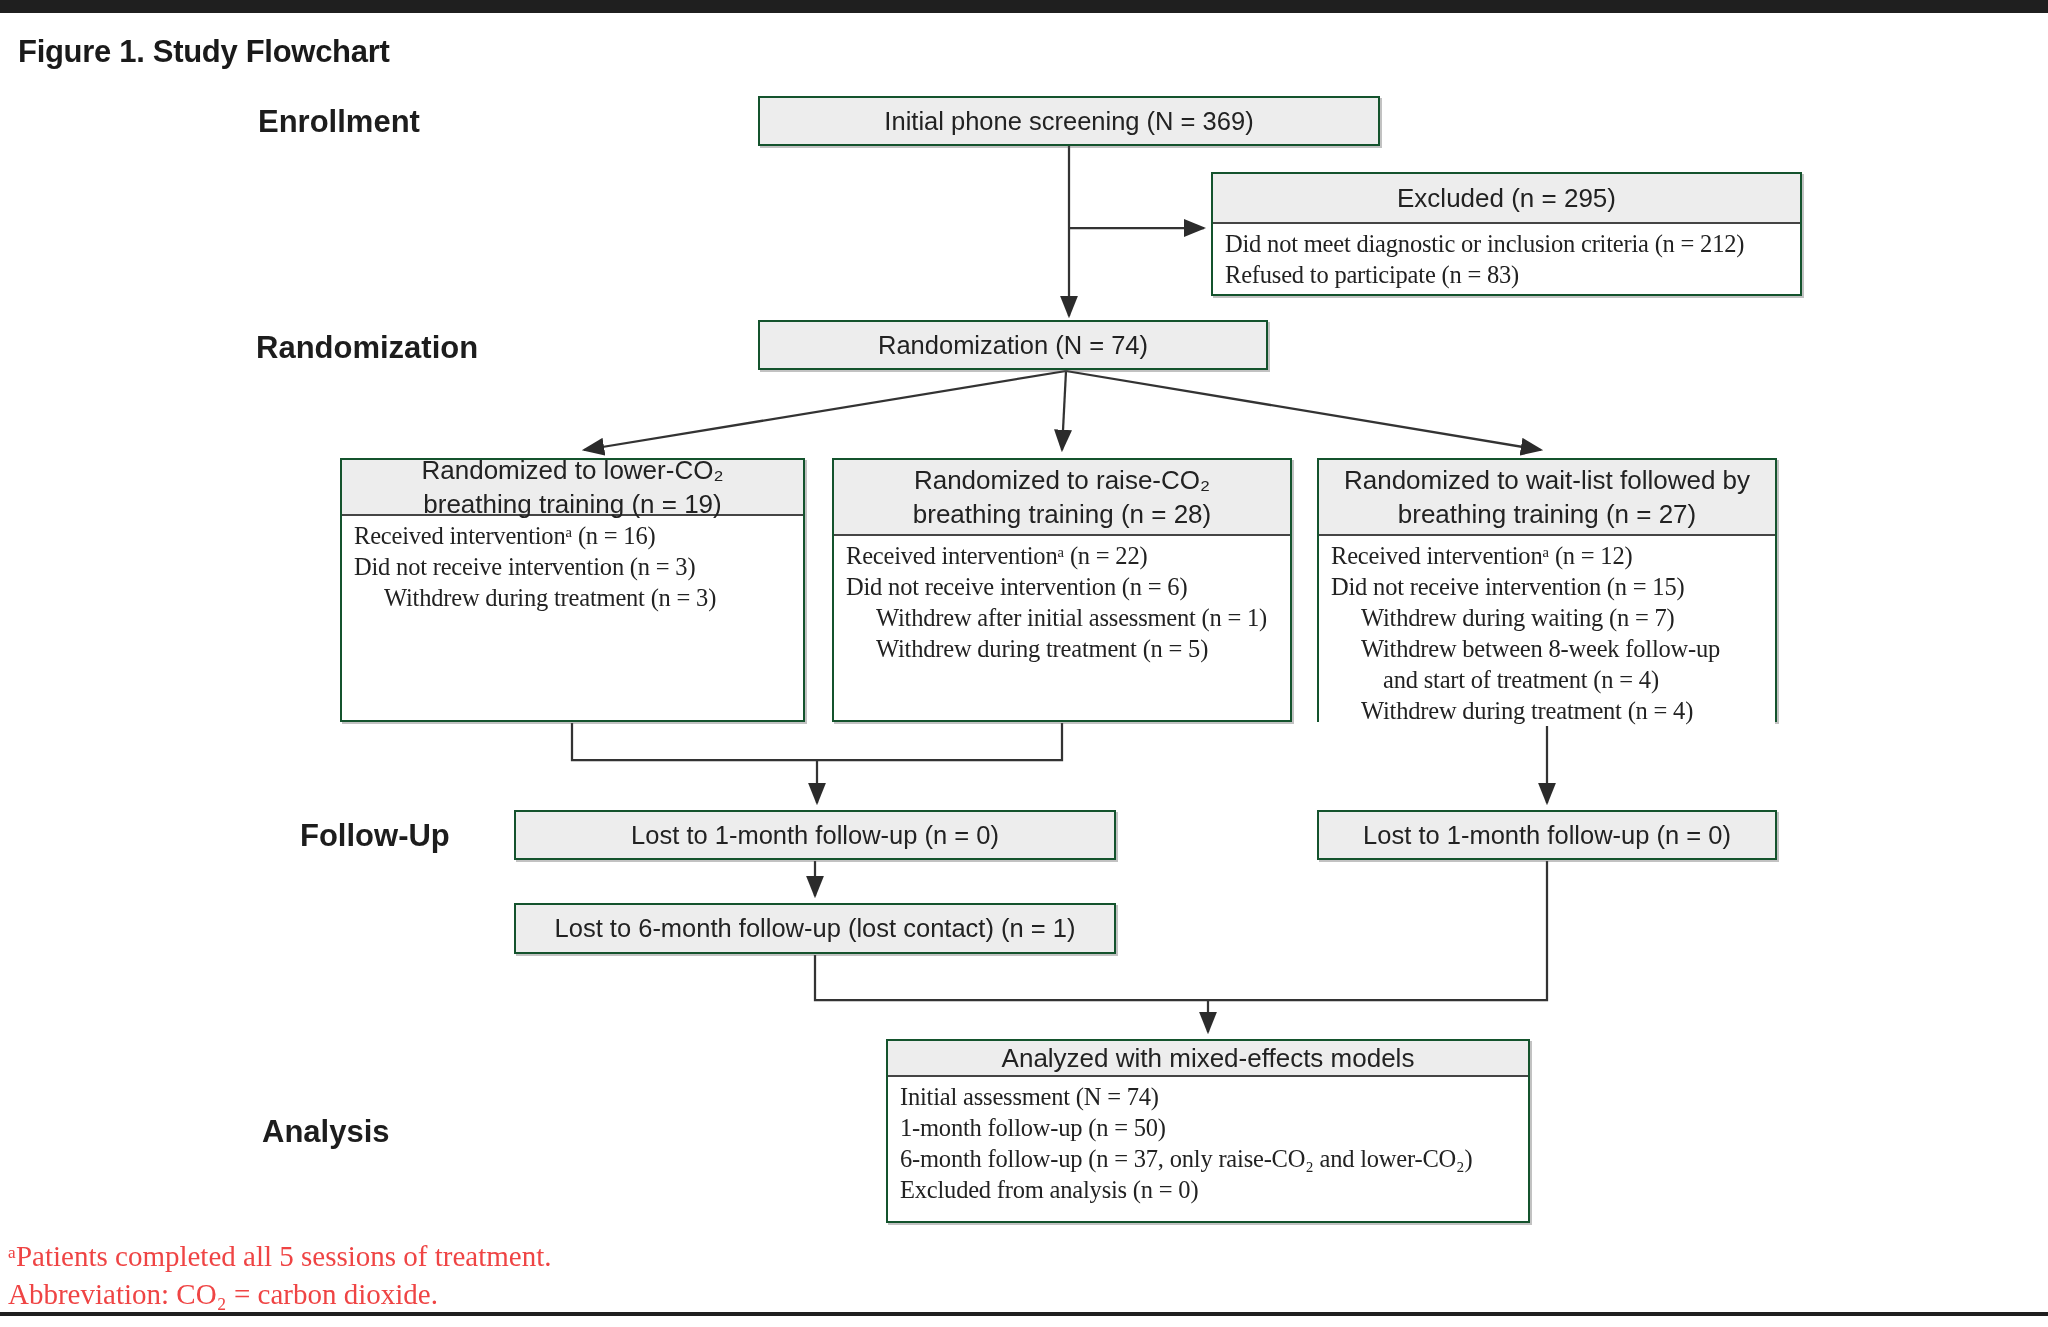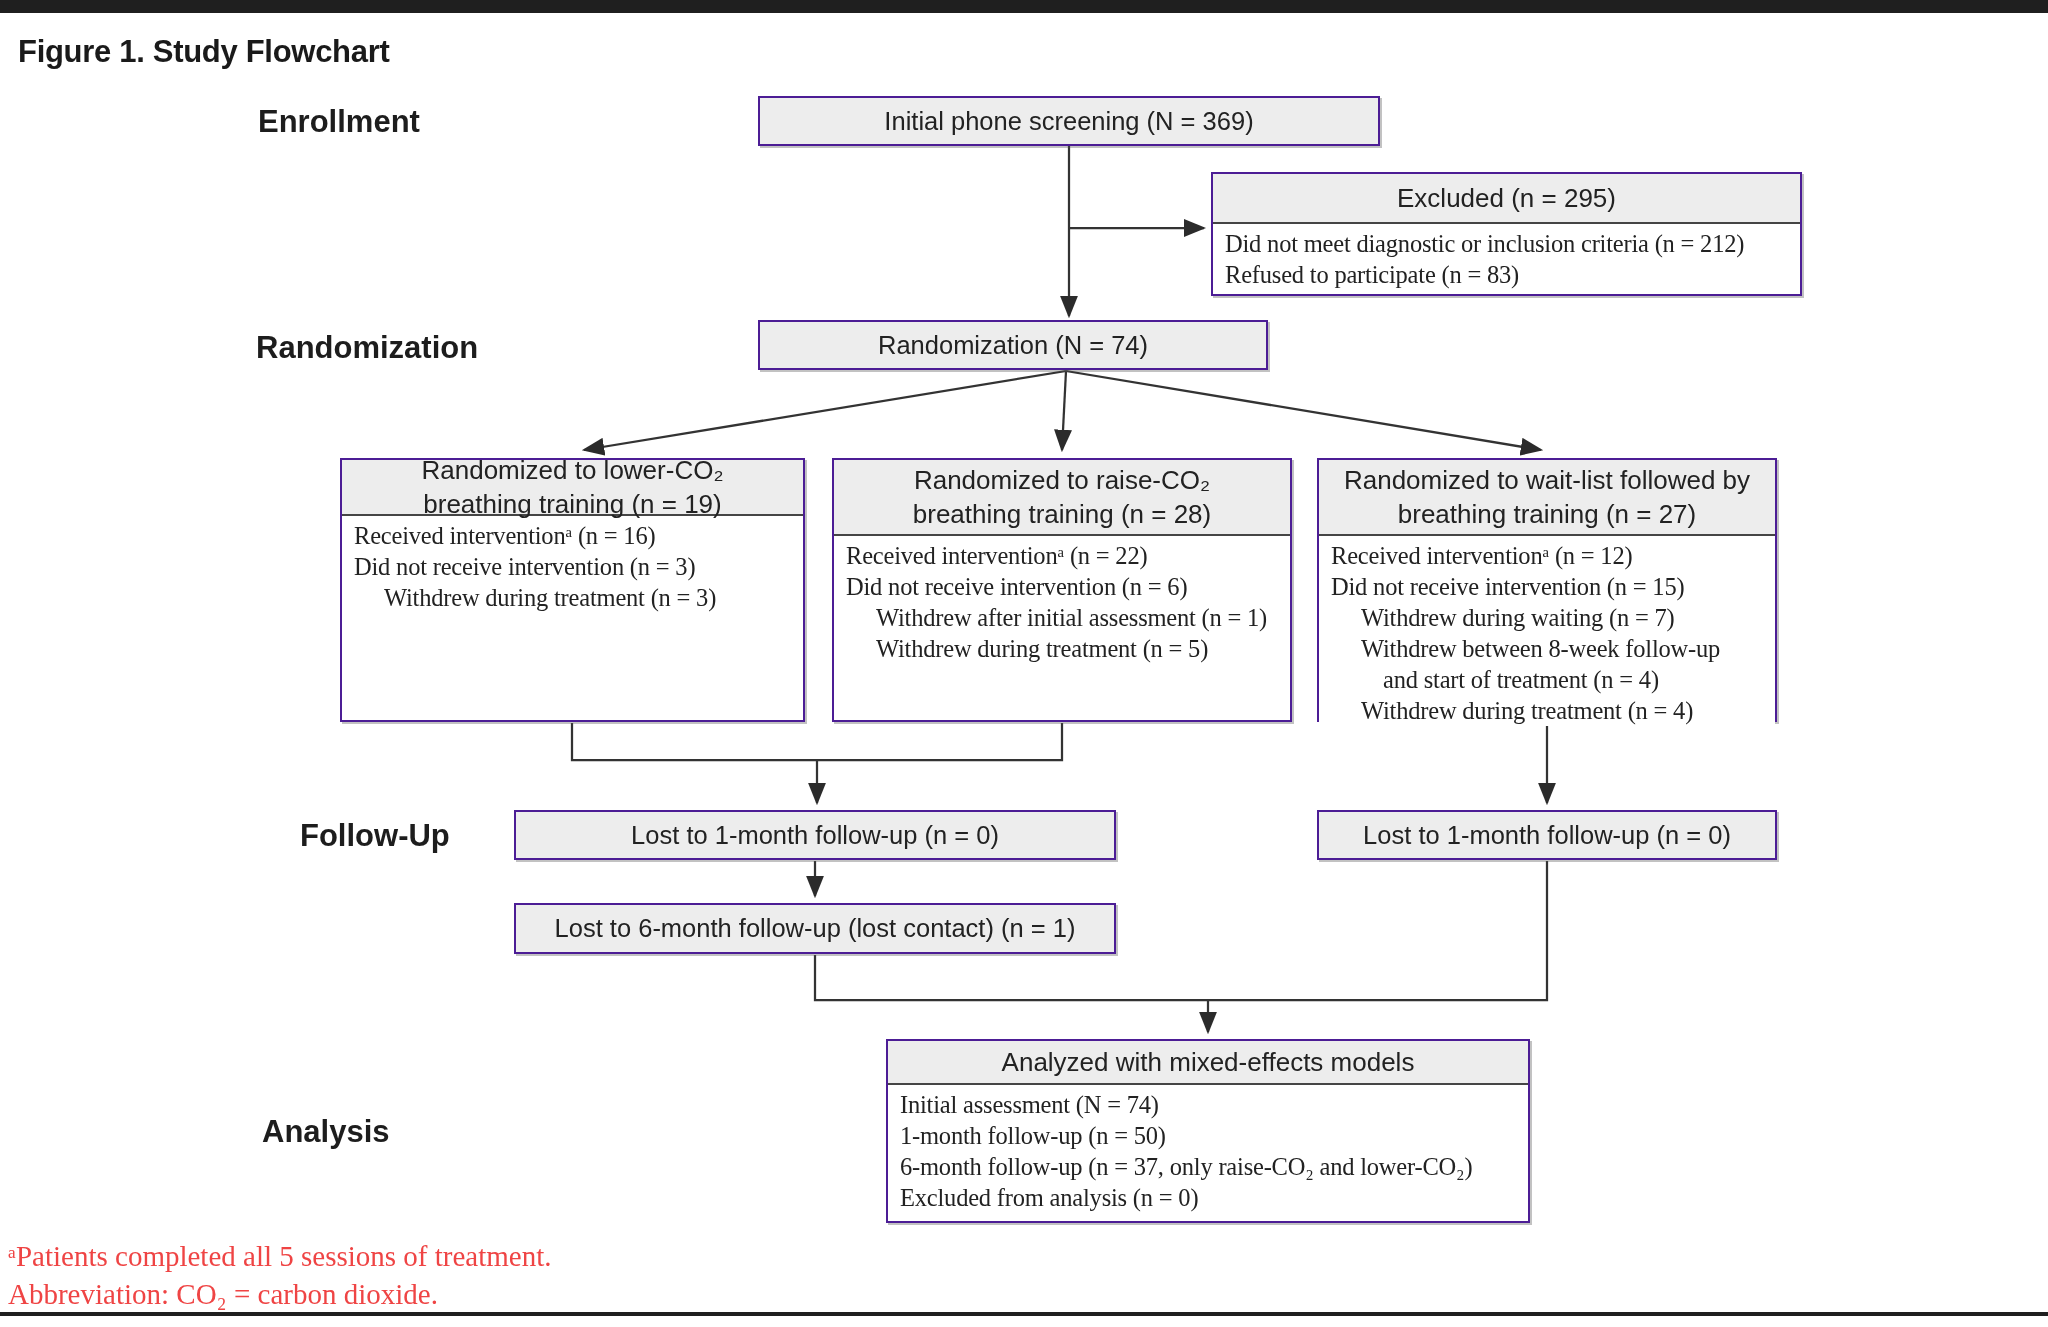"Initial phone screening (N =" .box { border: 2px solid #4c1d95 -> 2px solid #14532d }
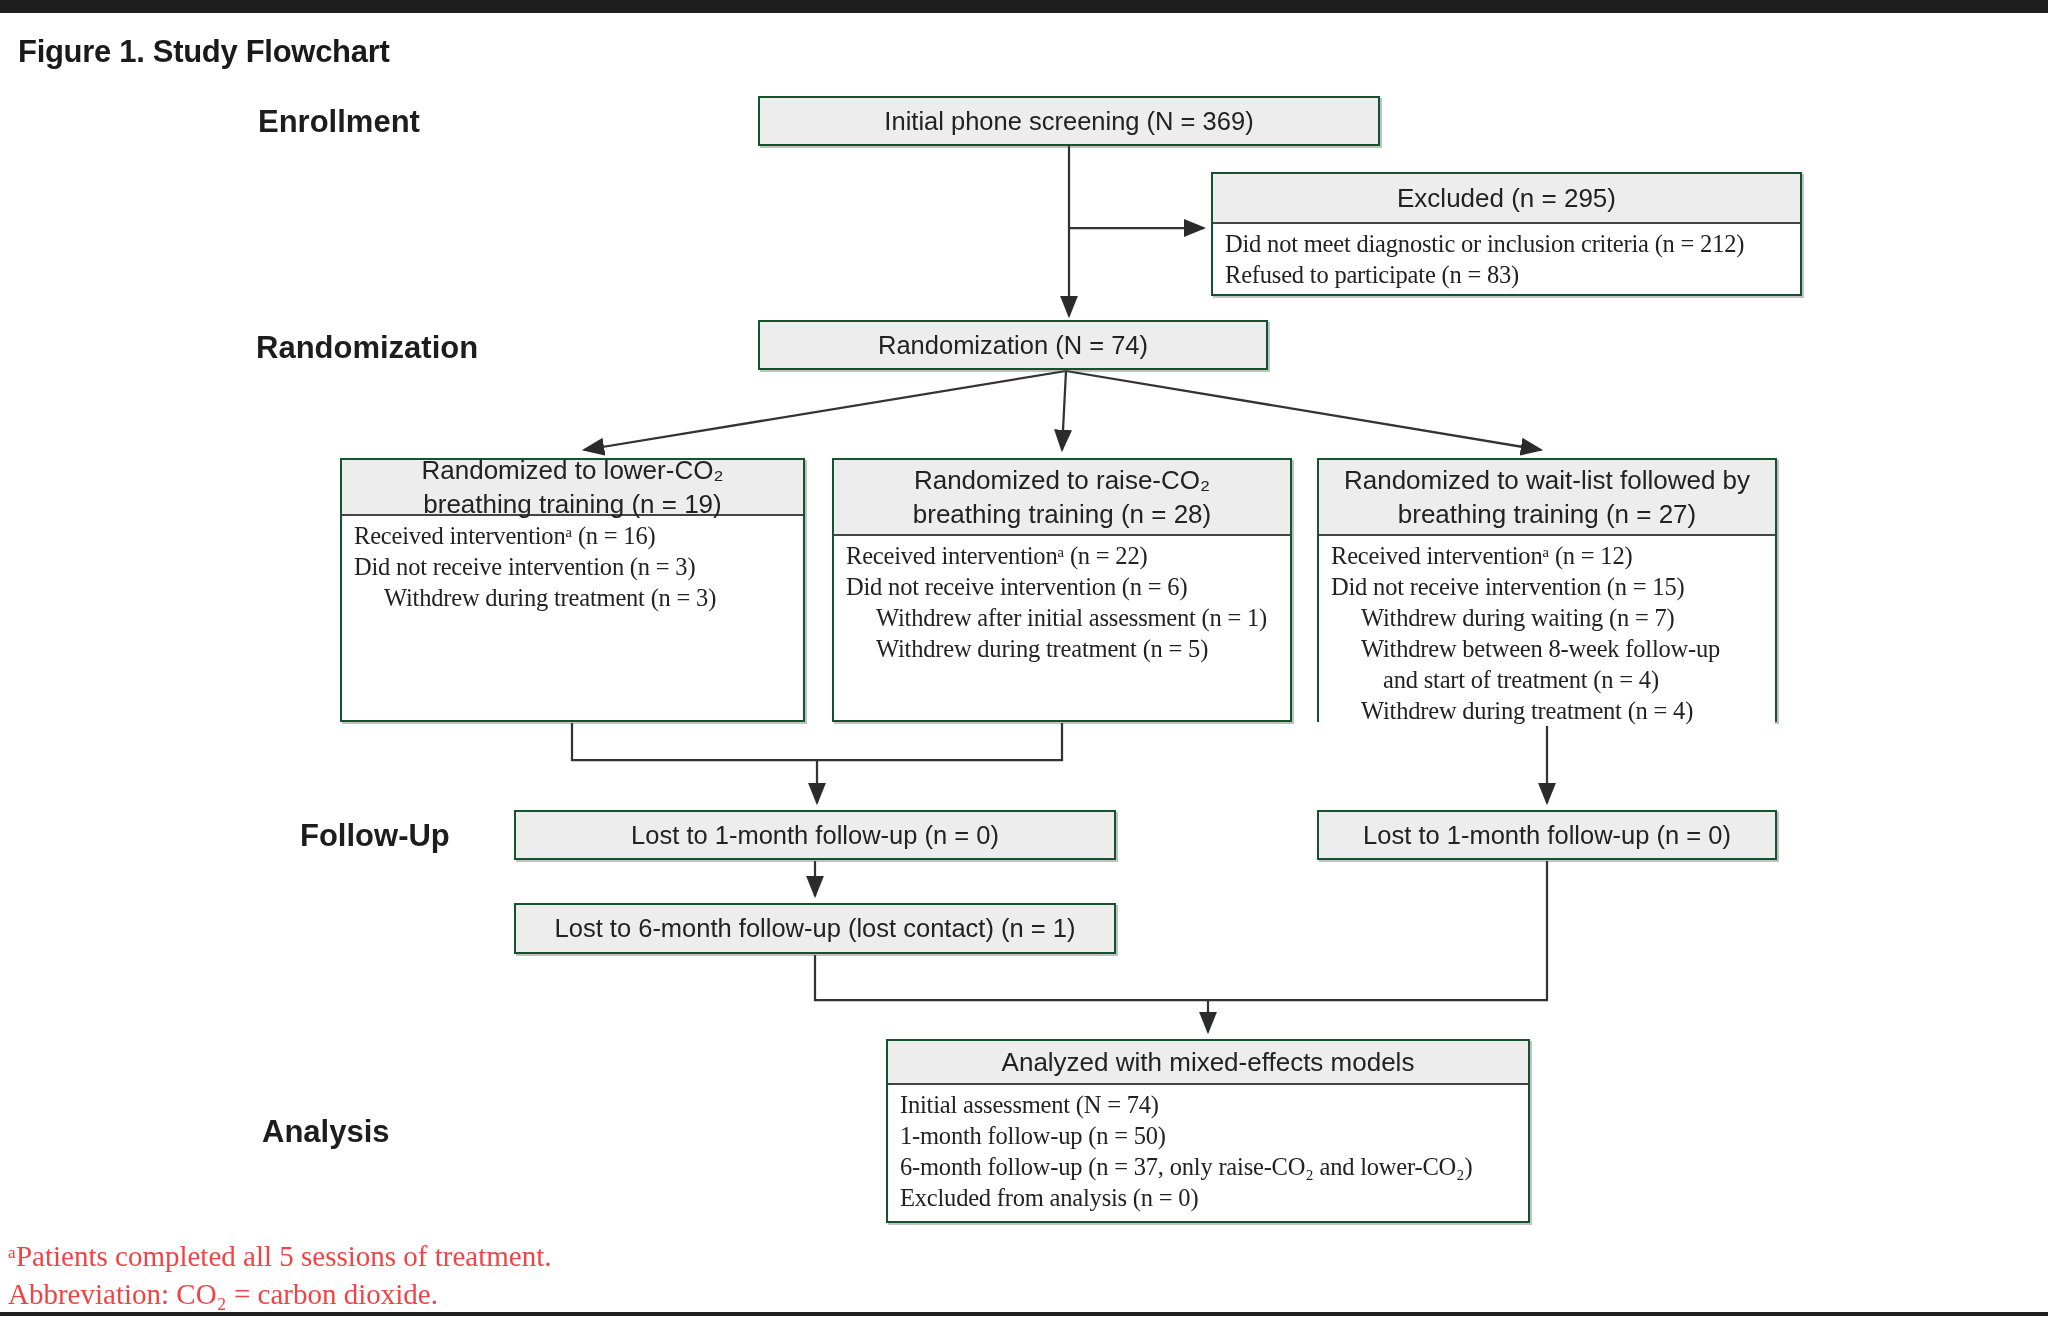"Analyzed with mixed-effects models" div.hd { height: 44px -> 36px }
